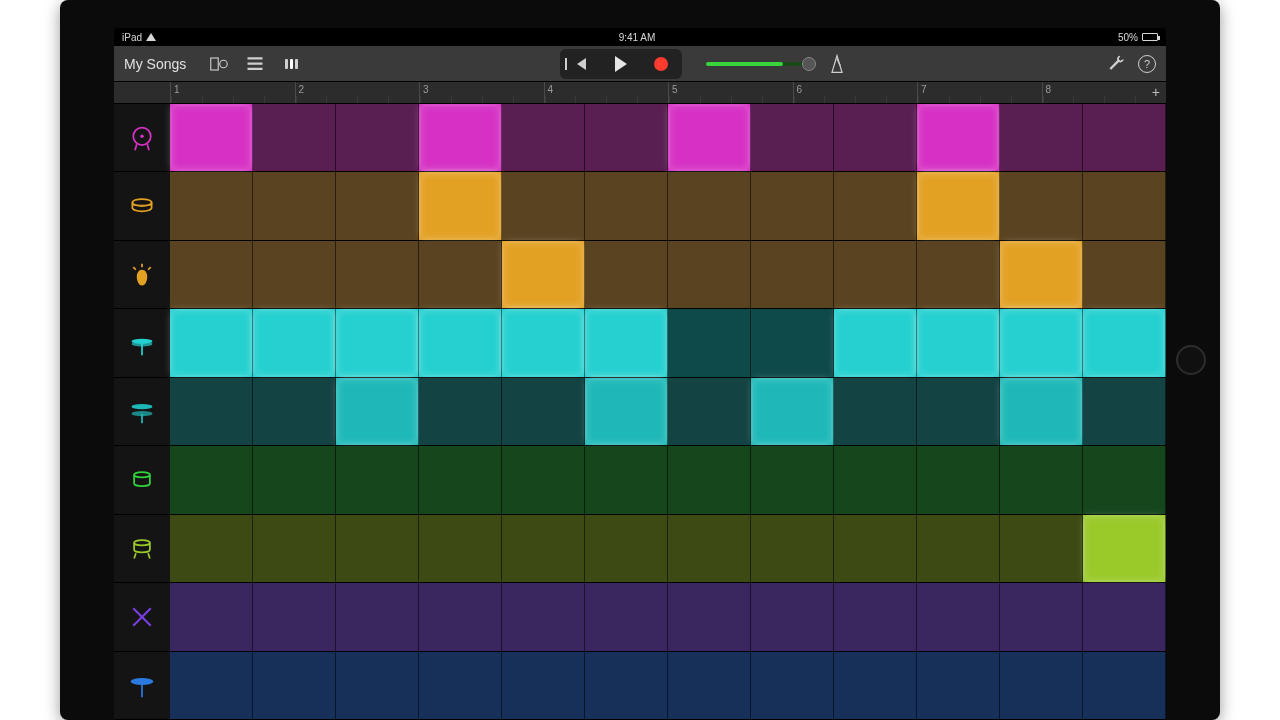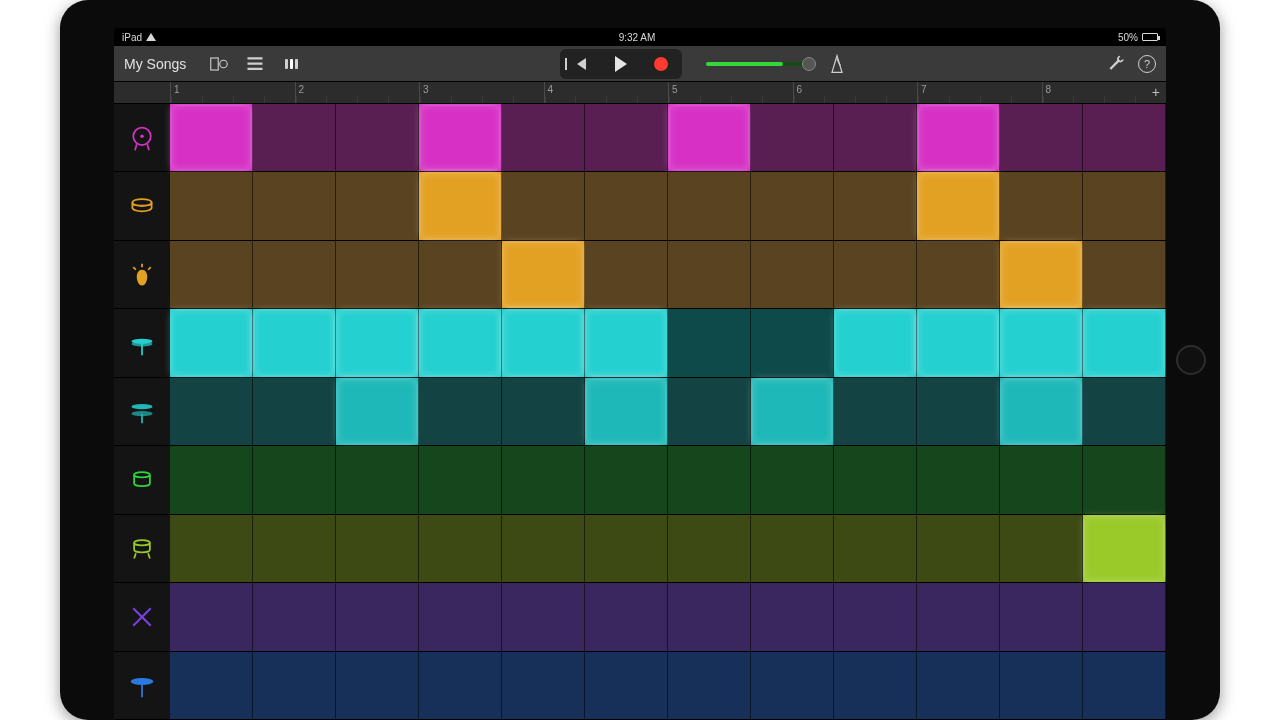"iPad" .device { border-radius: 28px -> 8px }
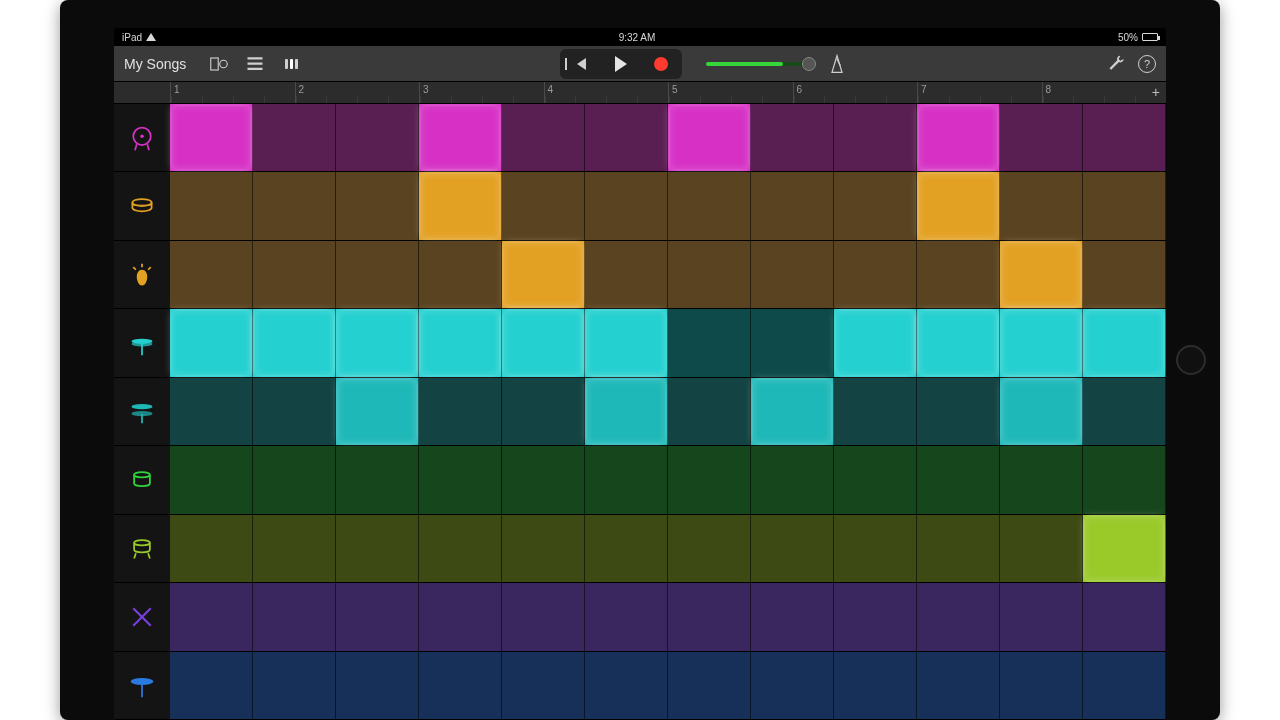"9:32 AM" div { text: 9:32 -> 9:41 }
